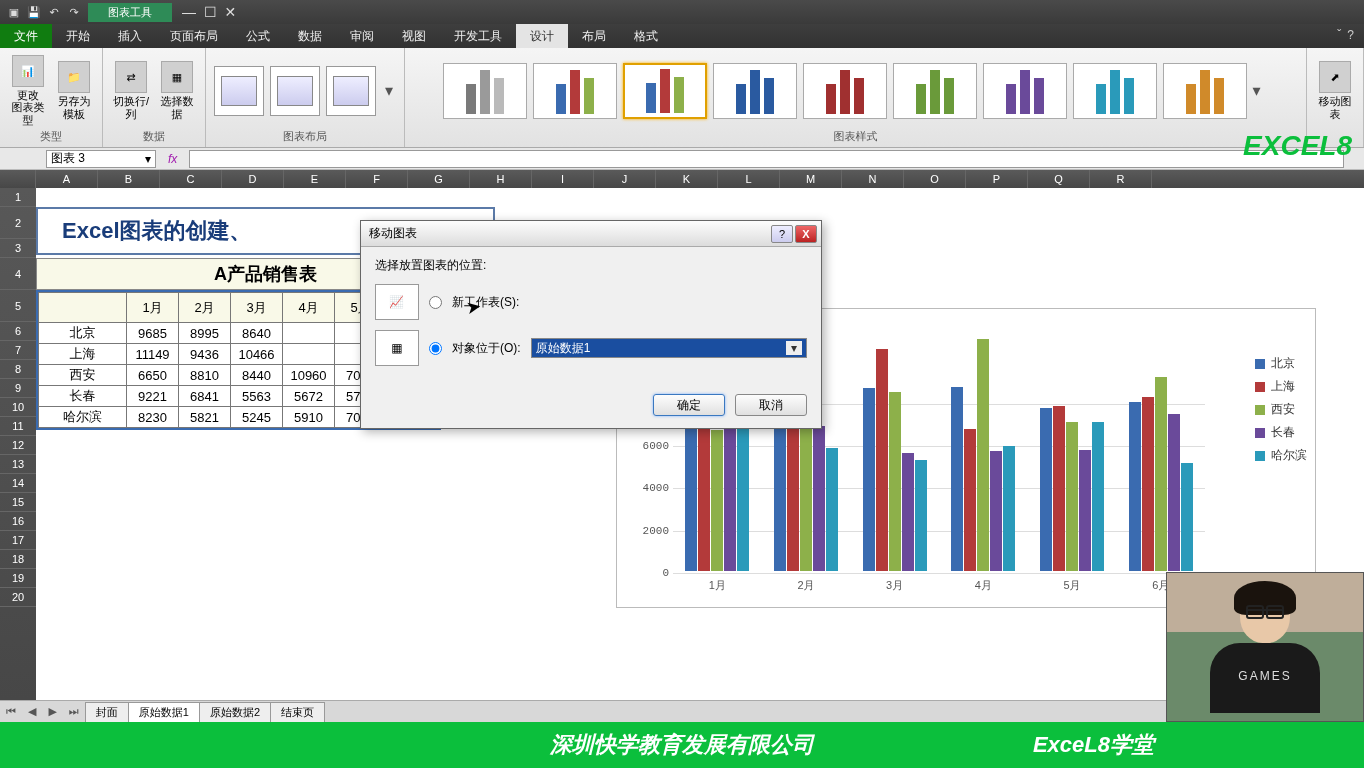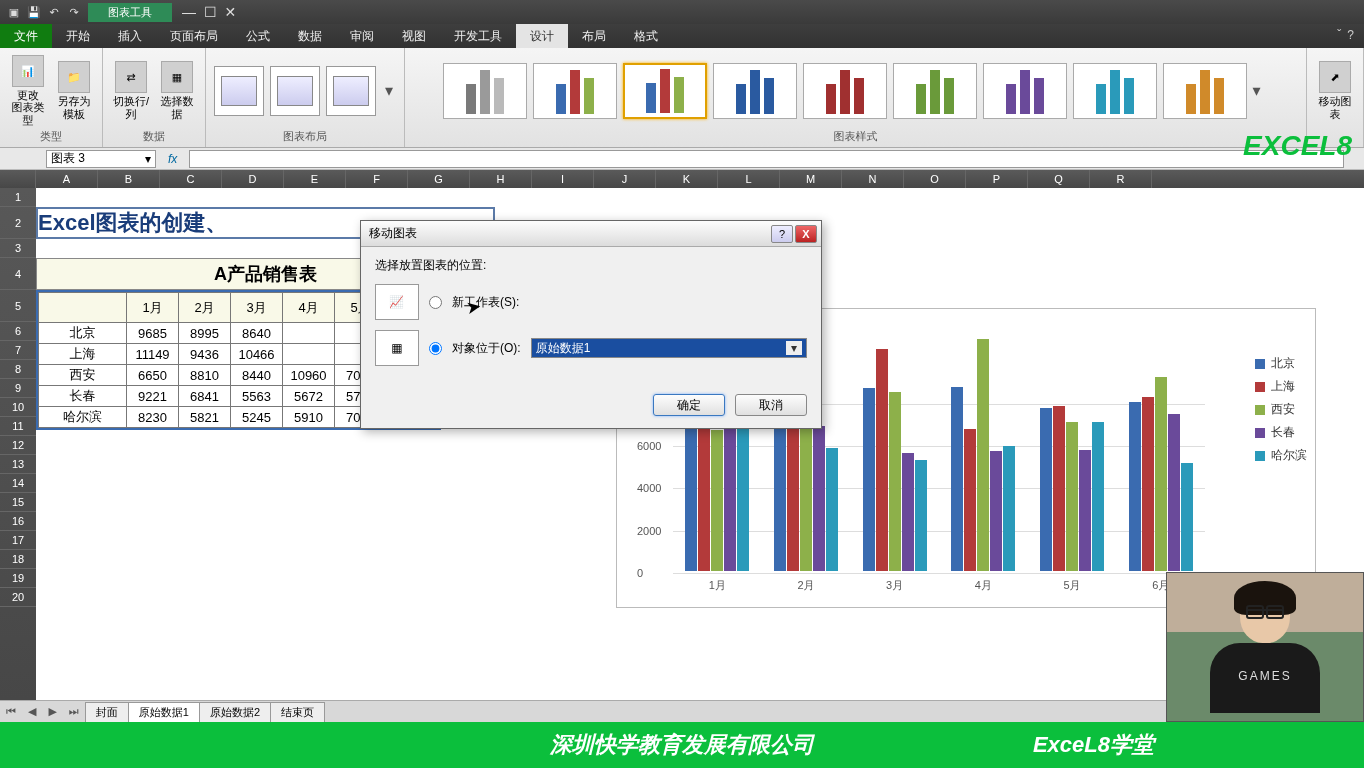"fx" .fxlabel { color: #0369a1 -> #a21caf }
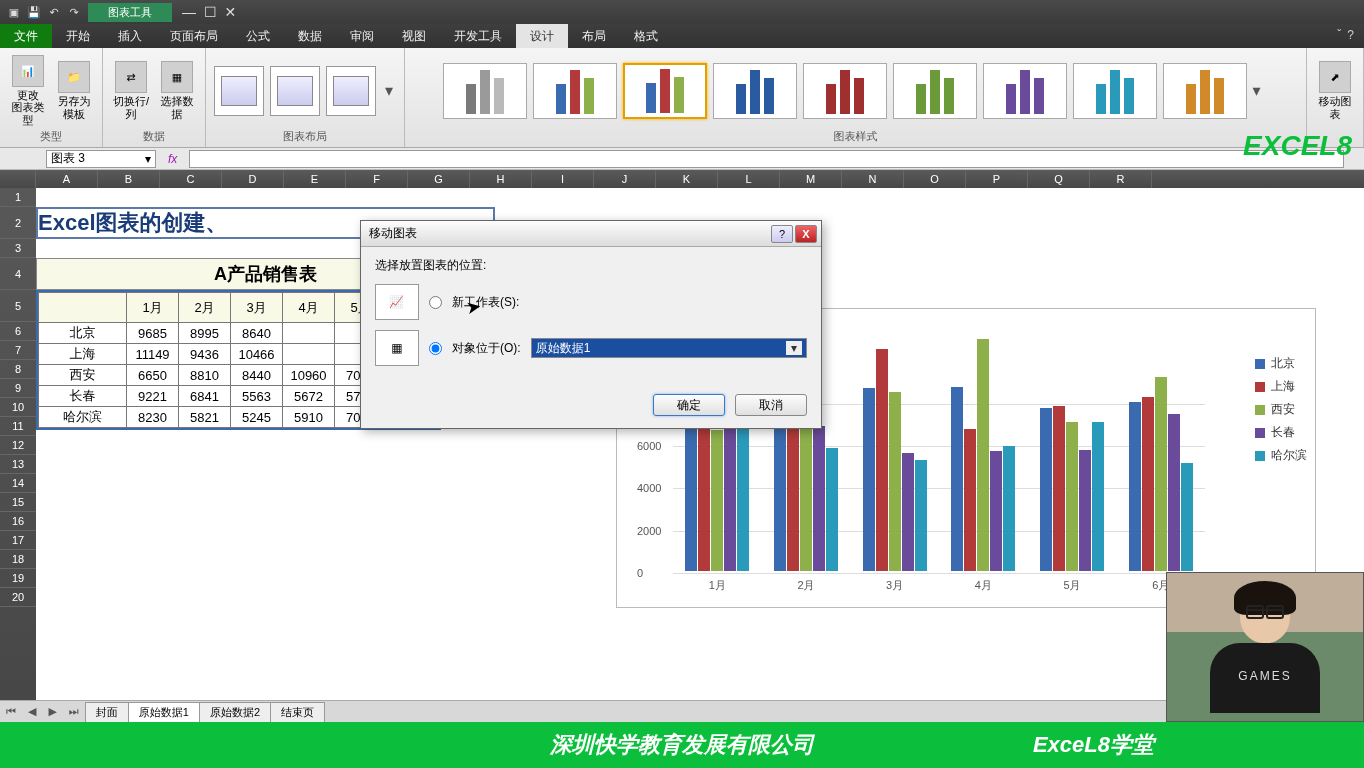"Excel图表的创建、" .titlecell { height: 32px -> 48px; padding-left: none -> 24px }
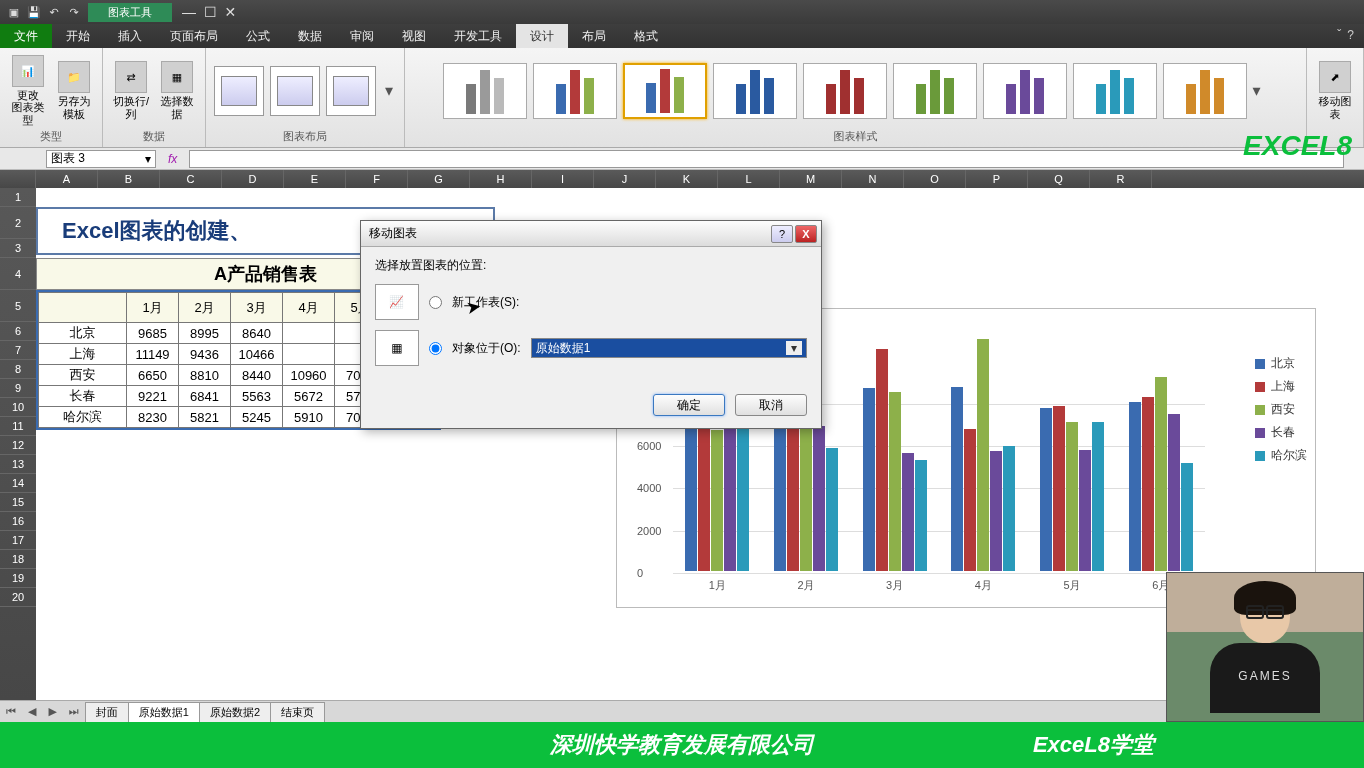"6000" .ytick { font-family: none -> Liberation Mono, monospace; text-align: left -> right }
